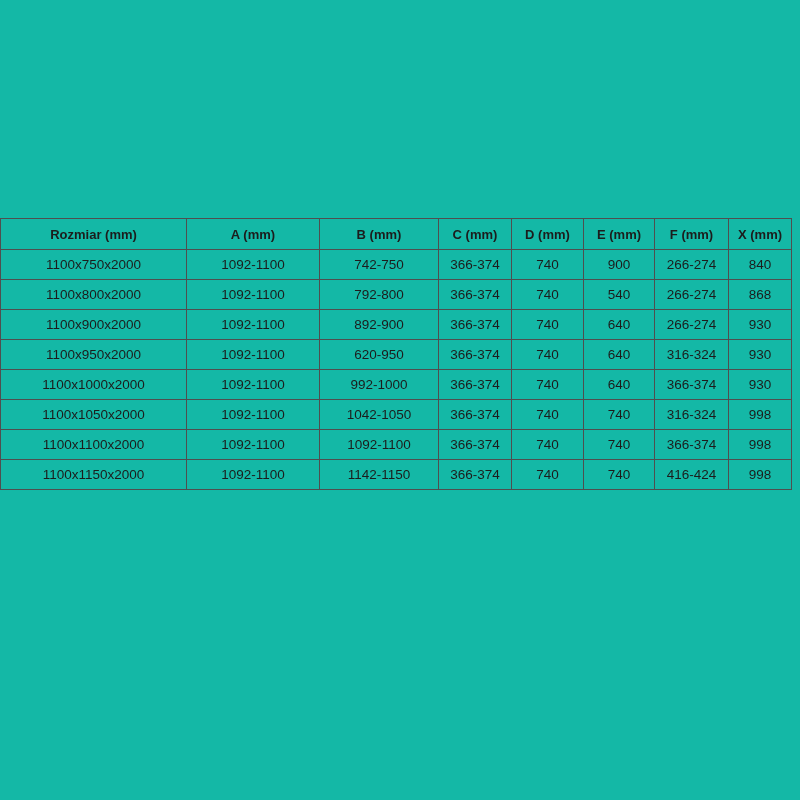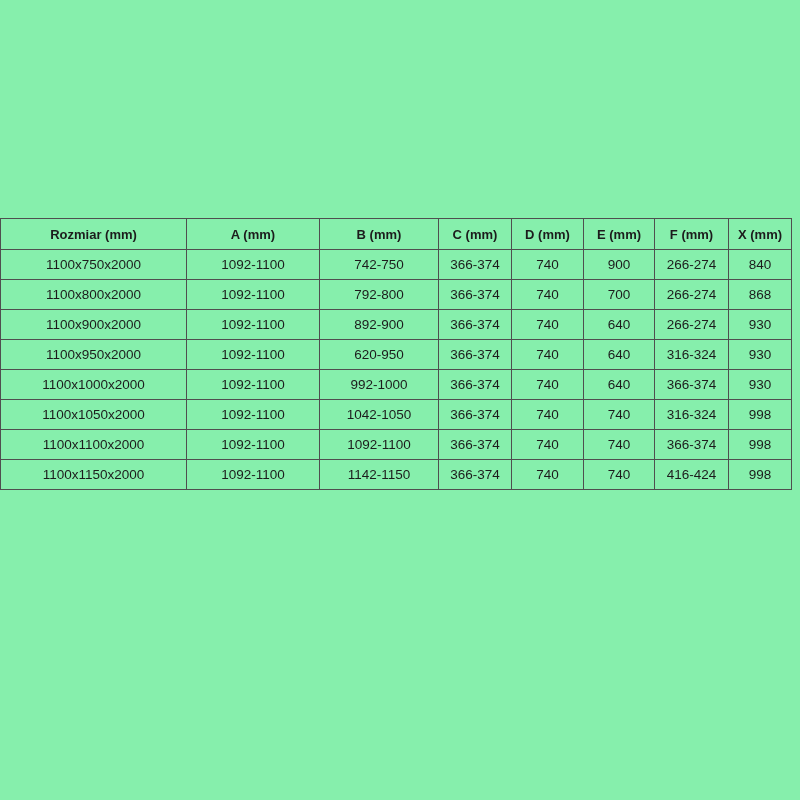"Rozmiar (mm)" .page { background: #86efac -> #14b8a6 }
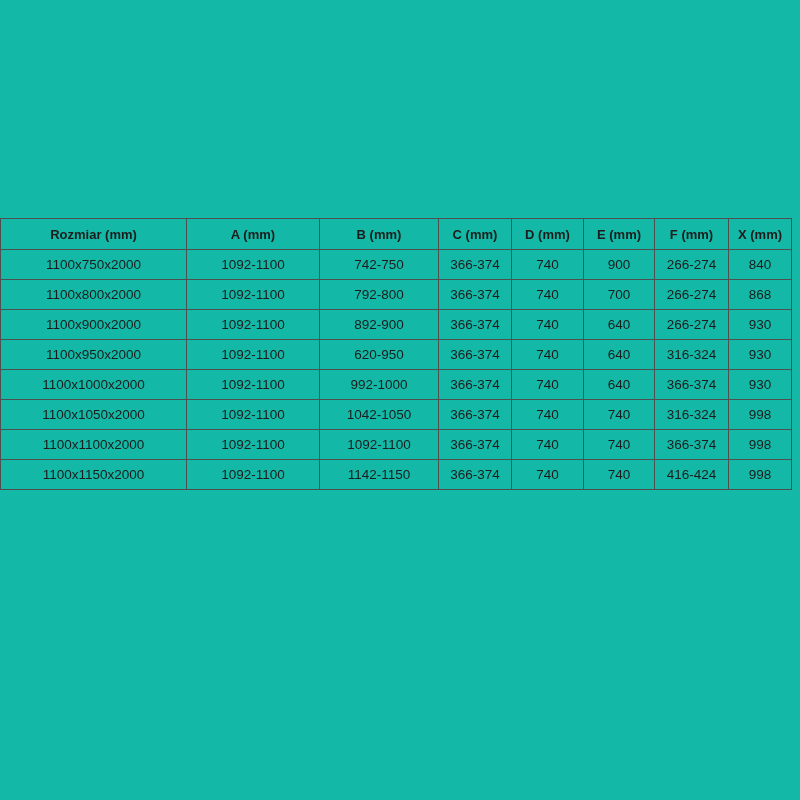"700" td { text: 700 -> 540 }
